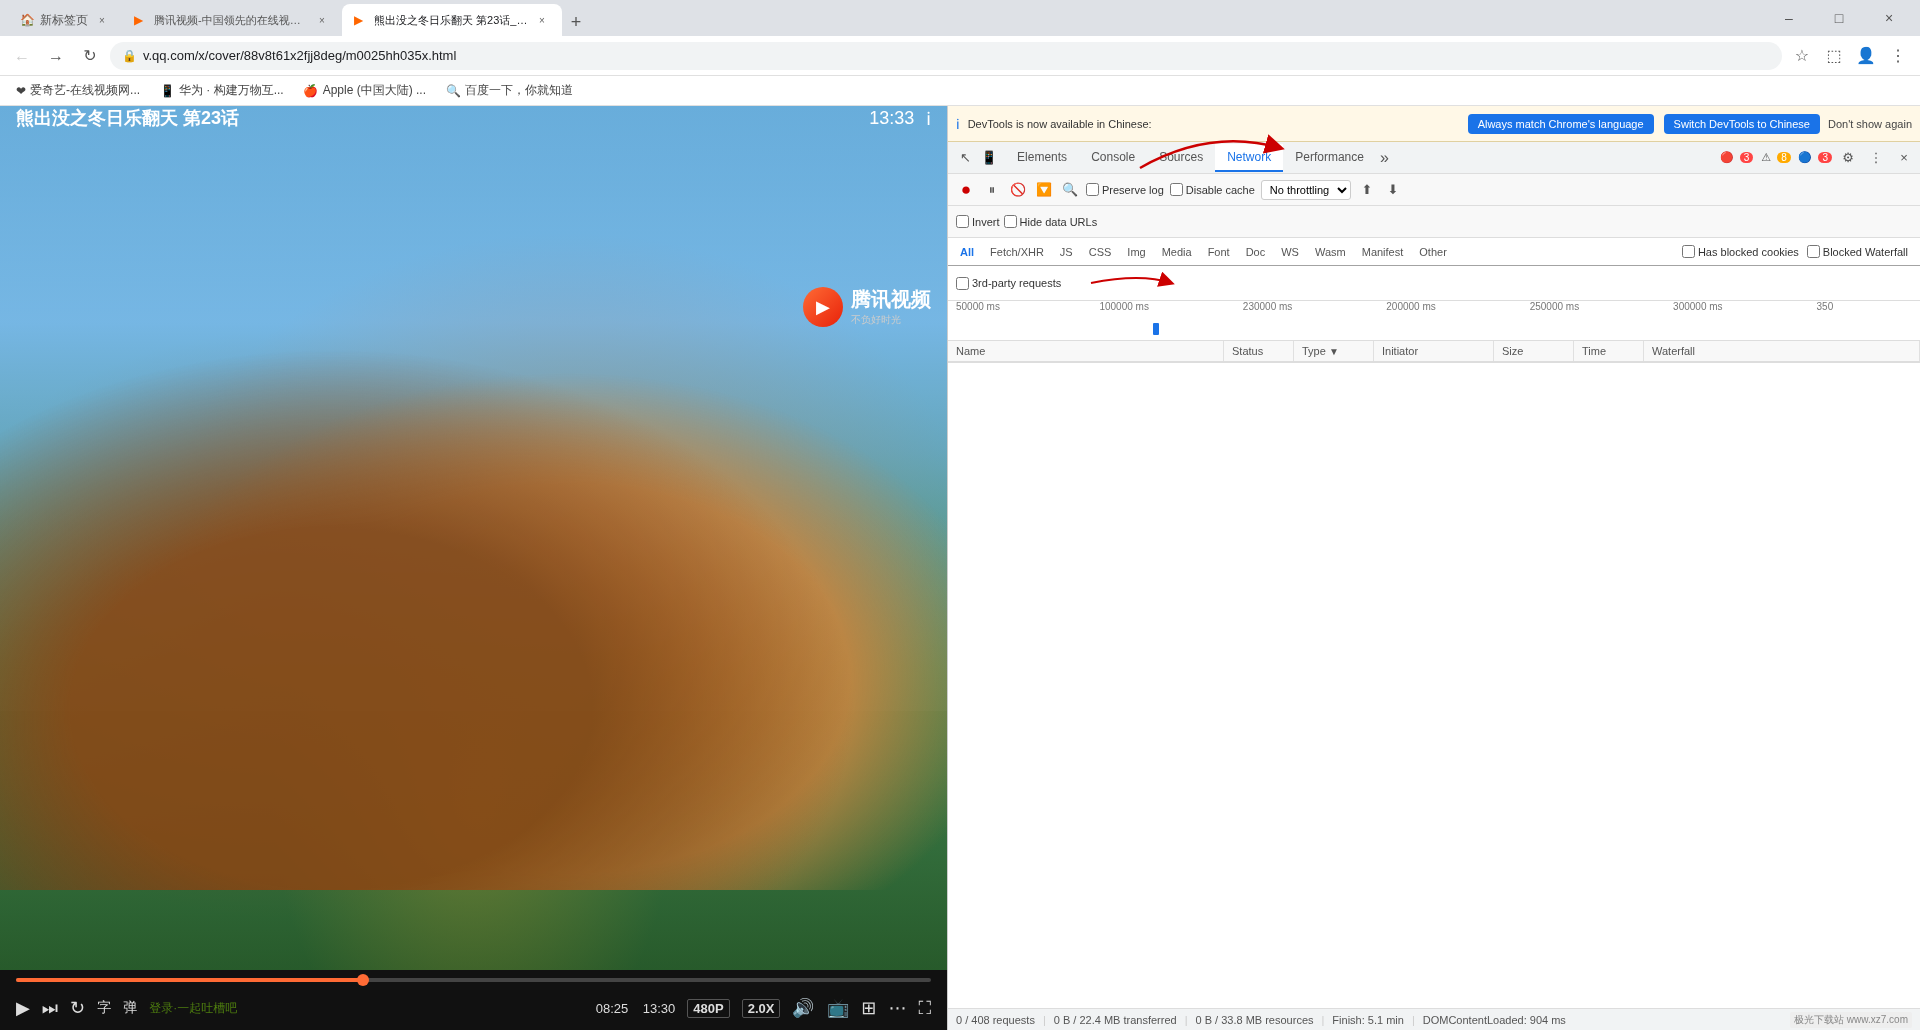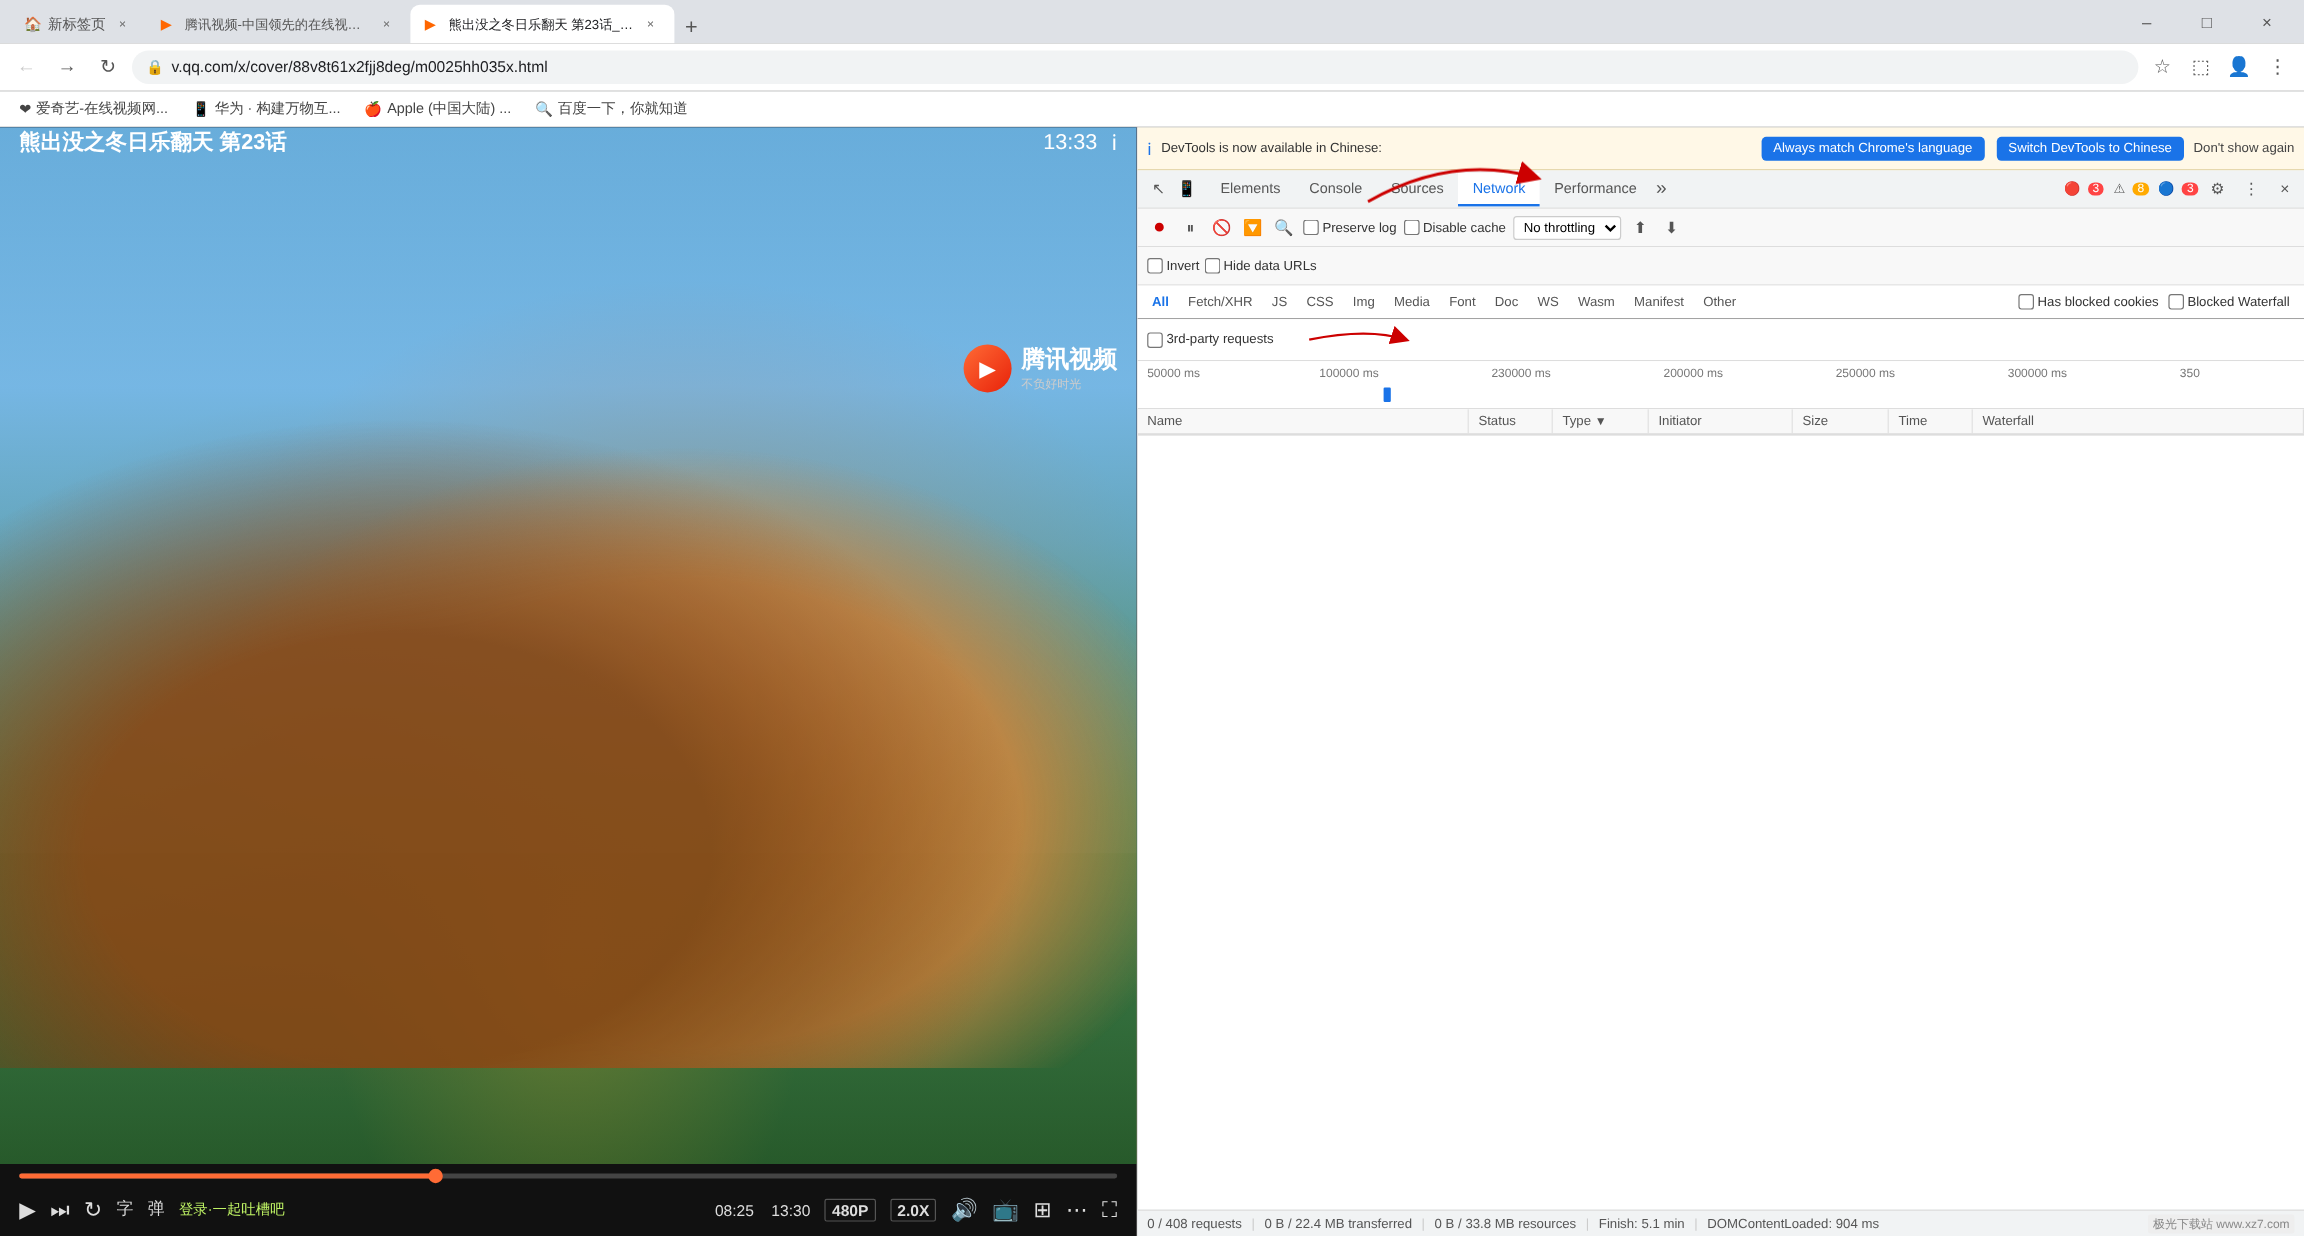"50000 ms" .timeline-labels { align-items: center -> none }
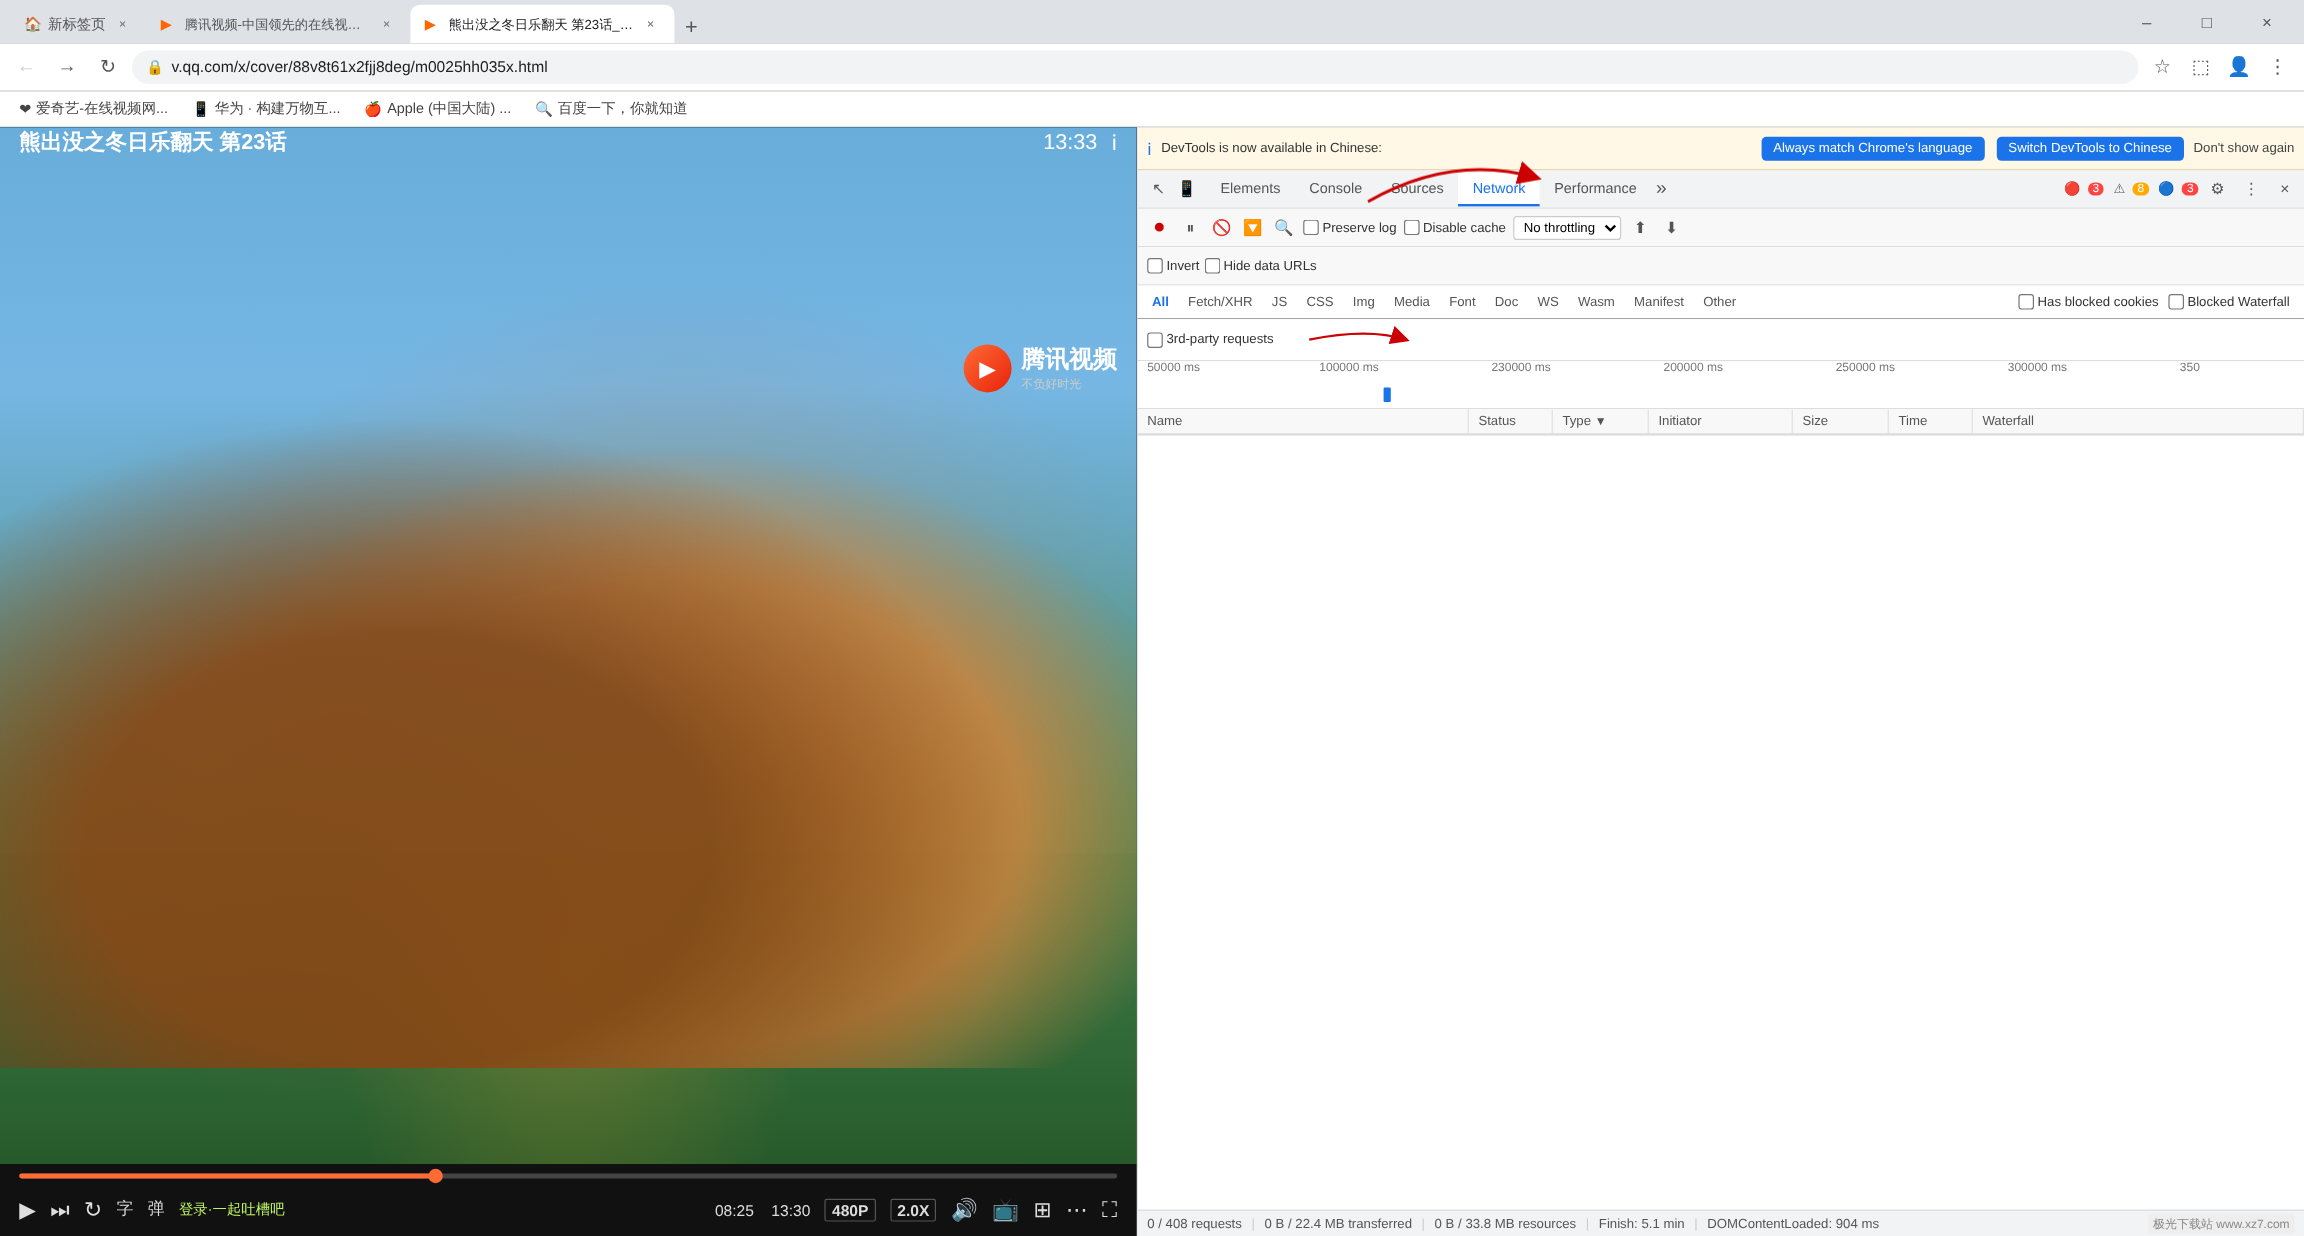"登录·一起吐槽吧" .ctrl-label { color: #bef264 -> #4d7c0f }
